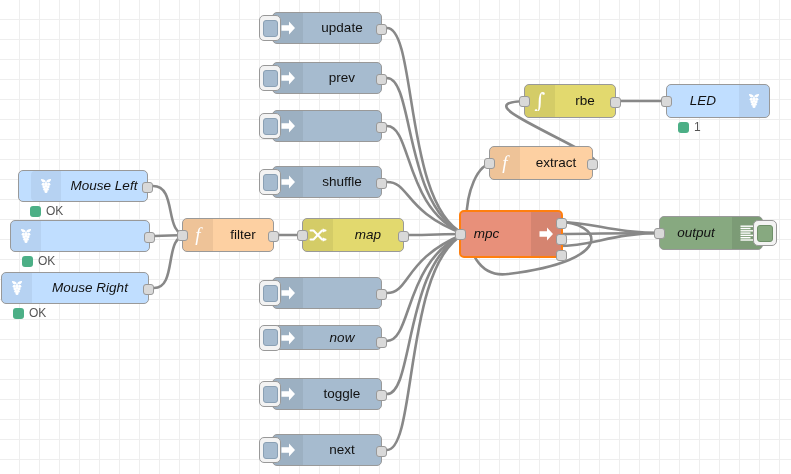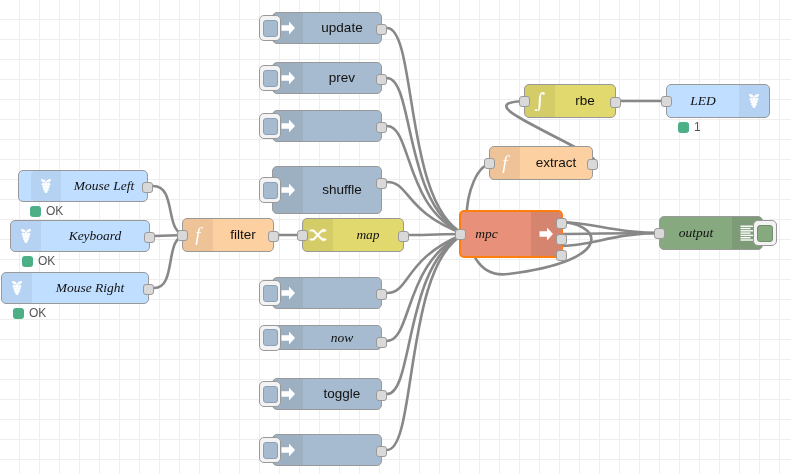"LED" .ital { font-family: Liberation Serif, serif -> none }
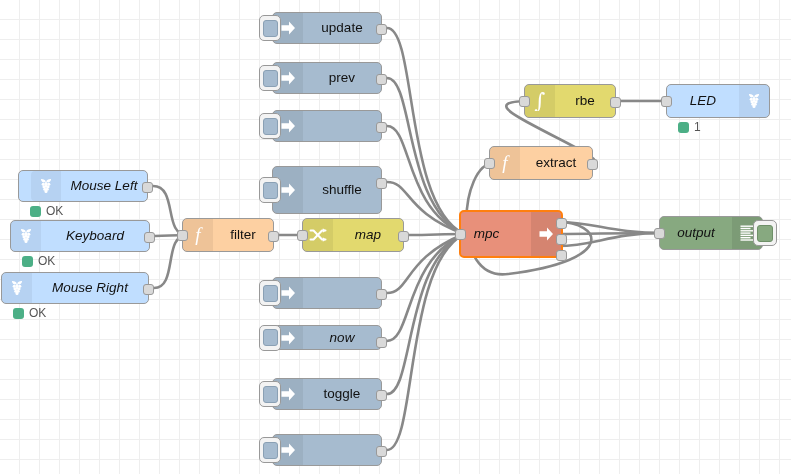"shuffle" div.node { height: 48px -> 32px }
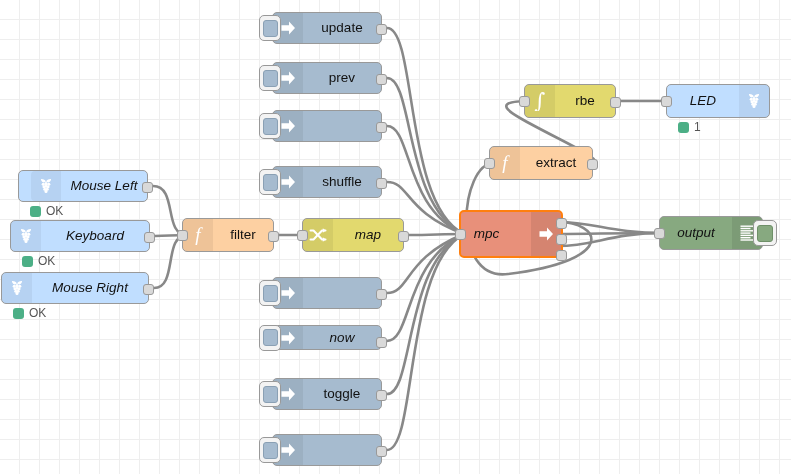"Keyboard" div.body { html: <div> <span>Keyboard</span> </div> -> none }
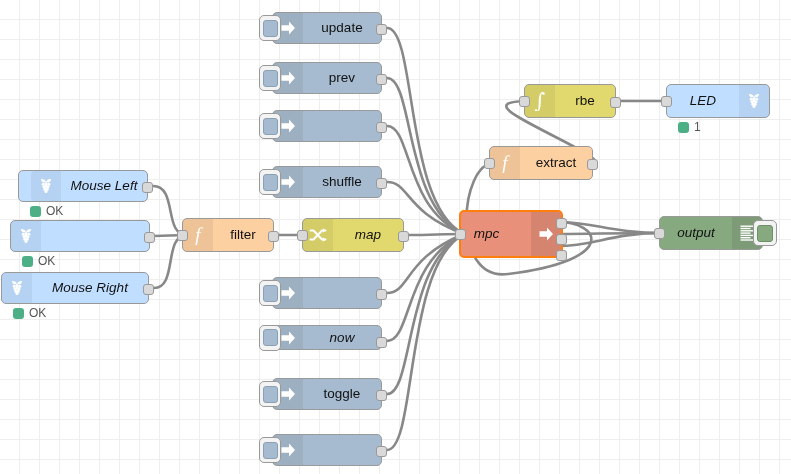"next" div.body { html: none -> <div> <span>next</span> </div> }
